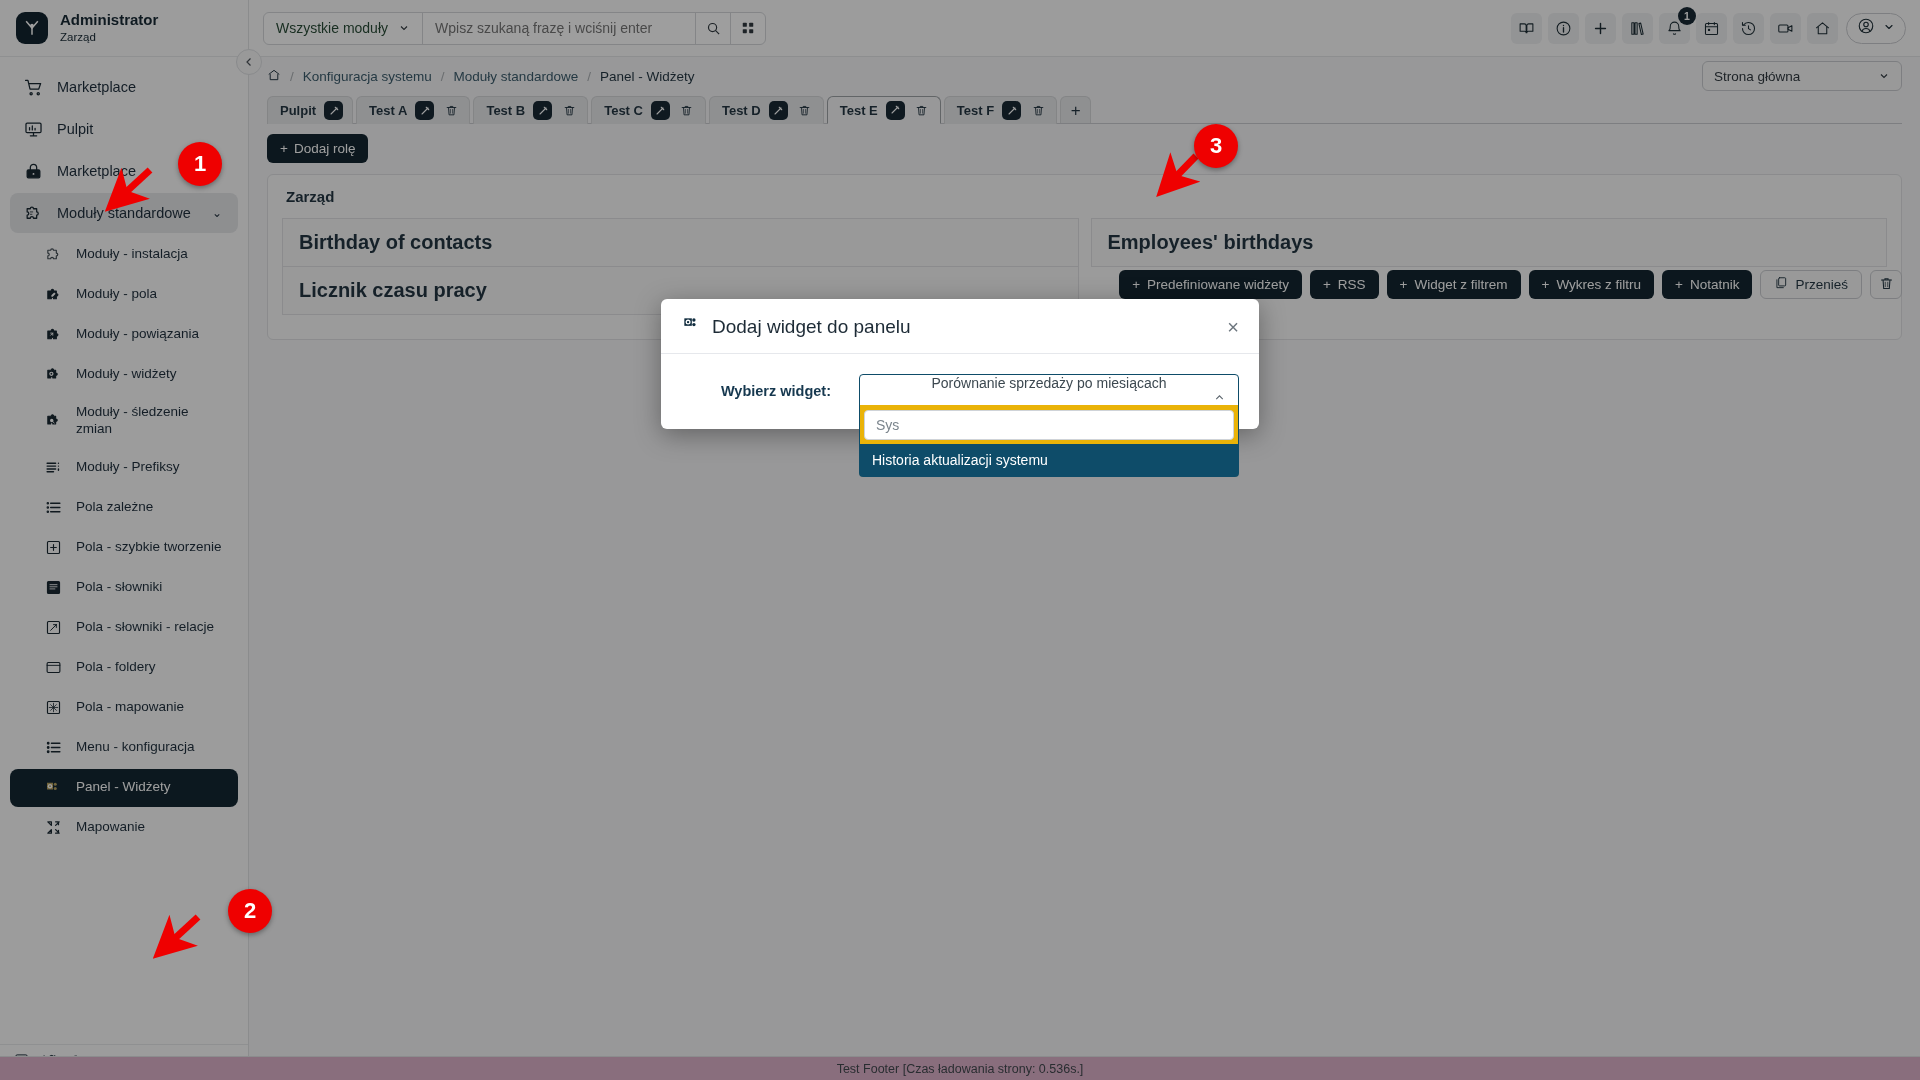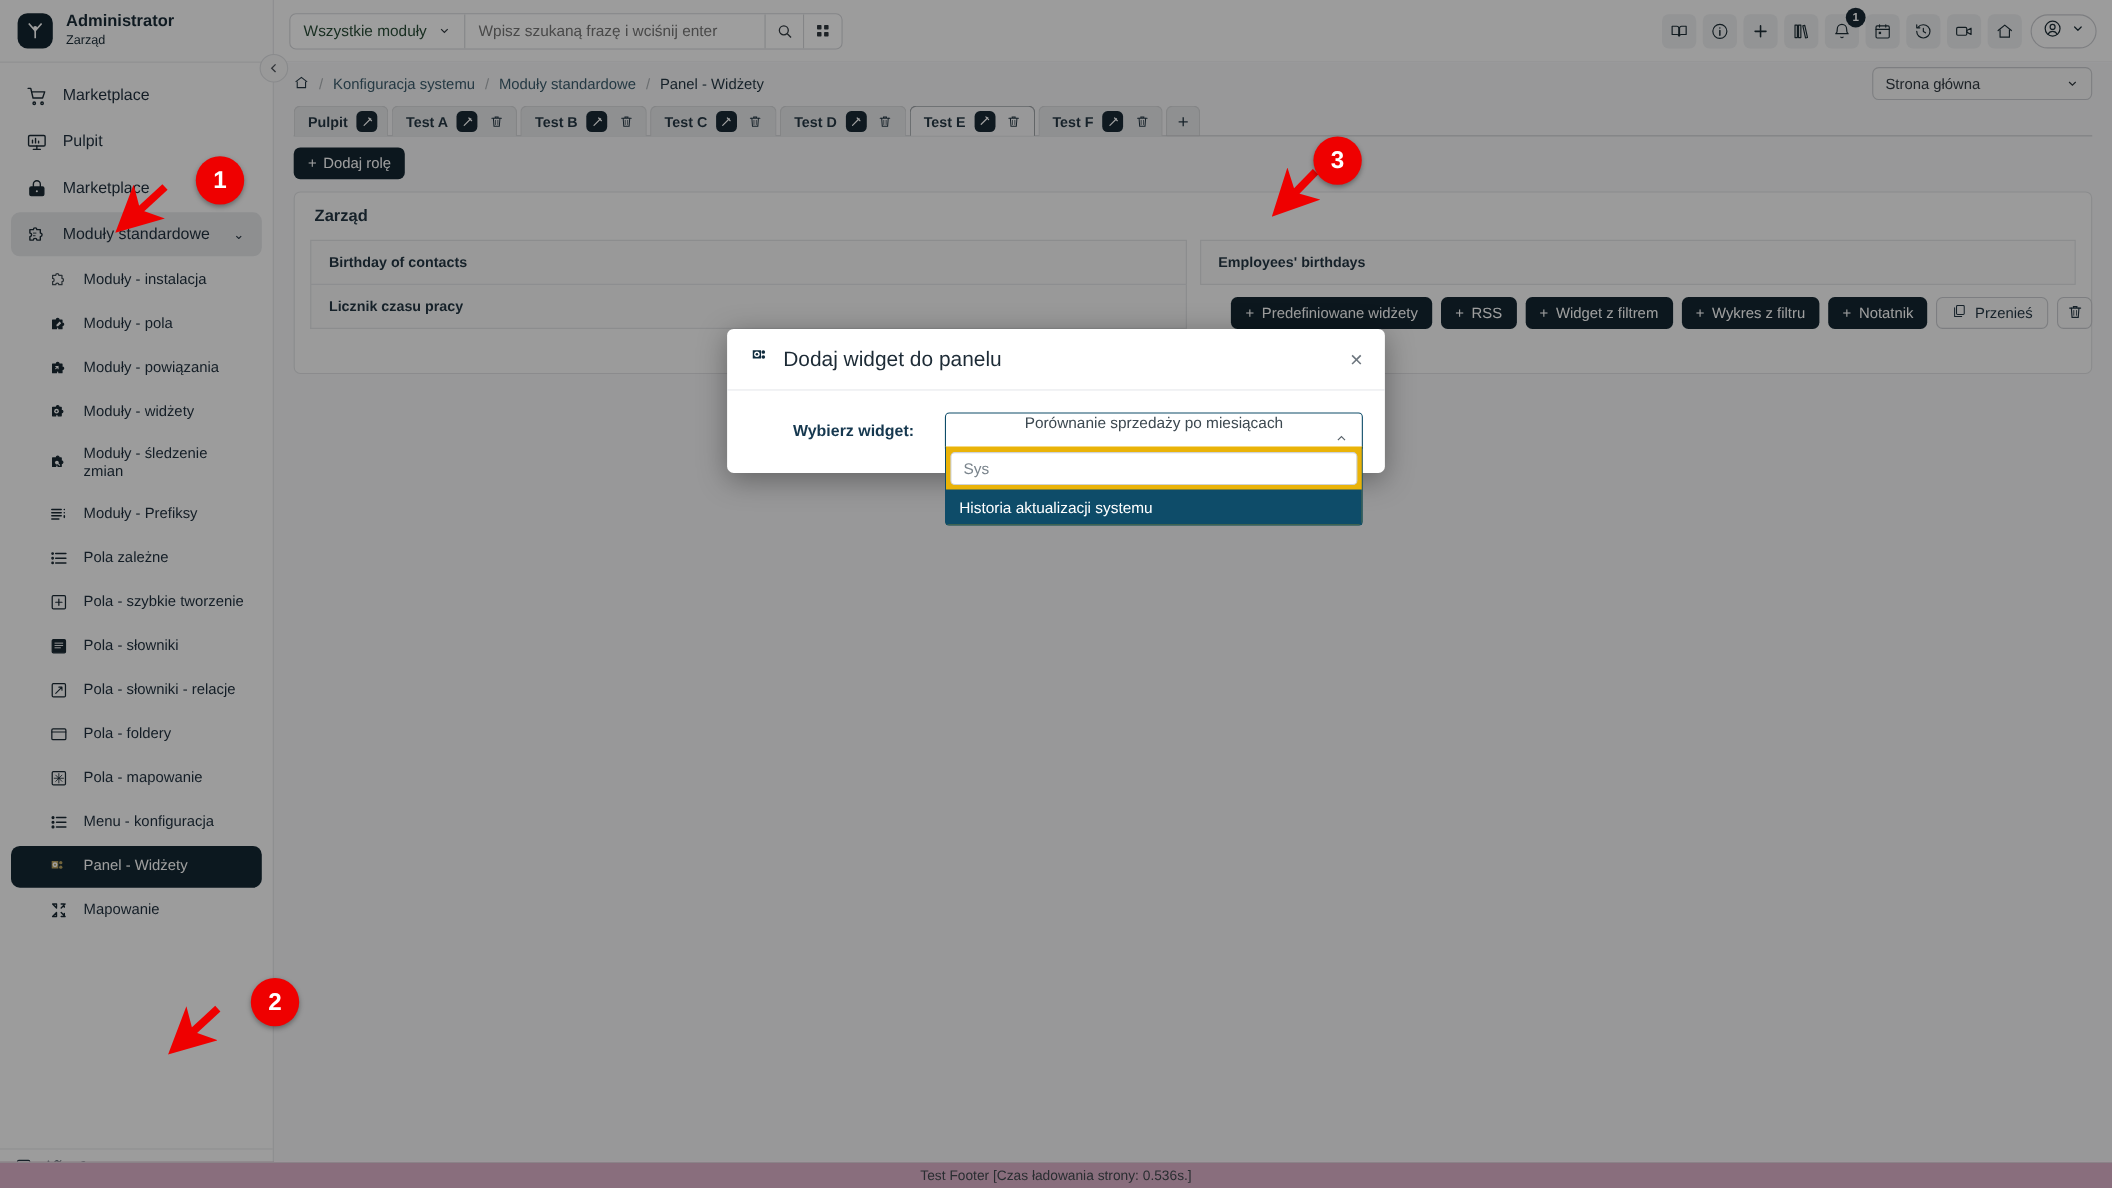"Birthday of contacts" .wrow { font-size: 13px -> 20px }
